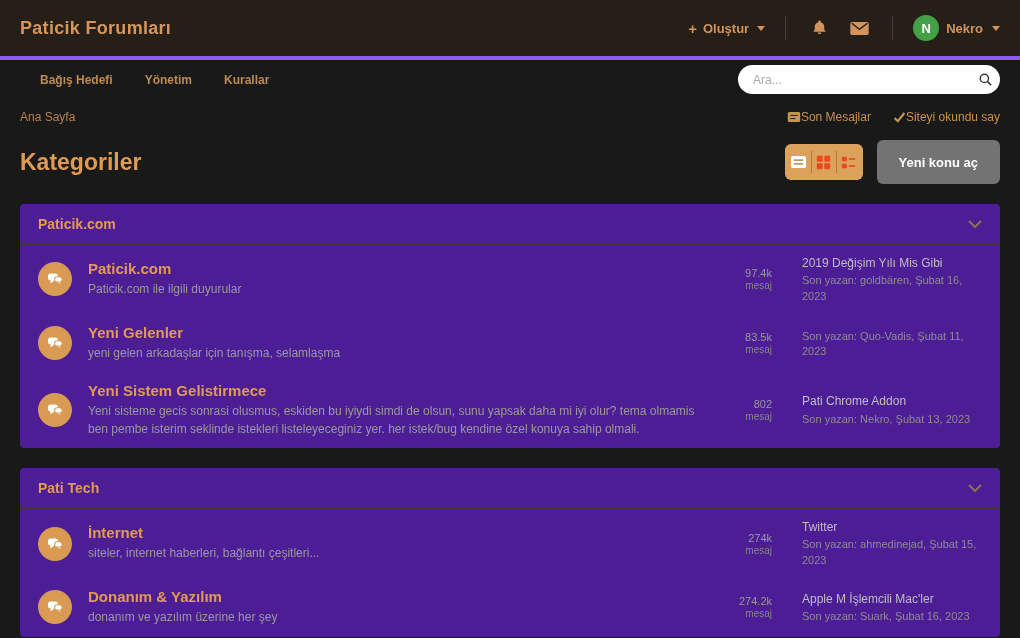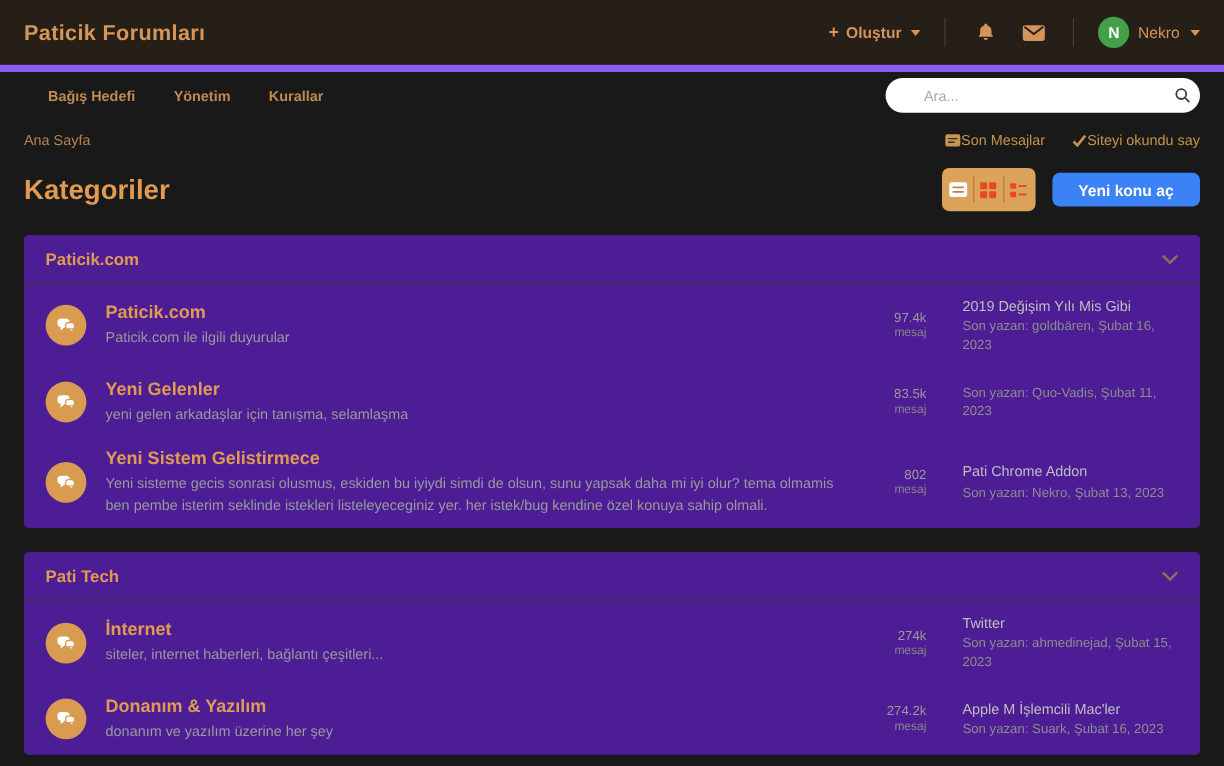"Paticik Forumları" .header { border-bottom: 6px solid #8b5cf6 -> 4px solid #8b5cf6 }
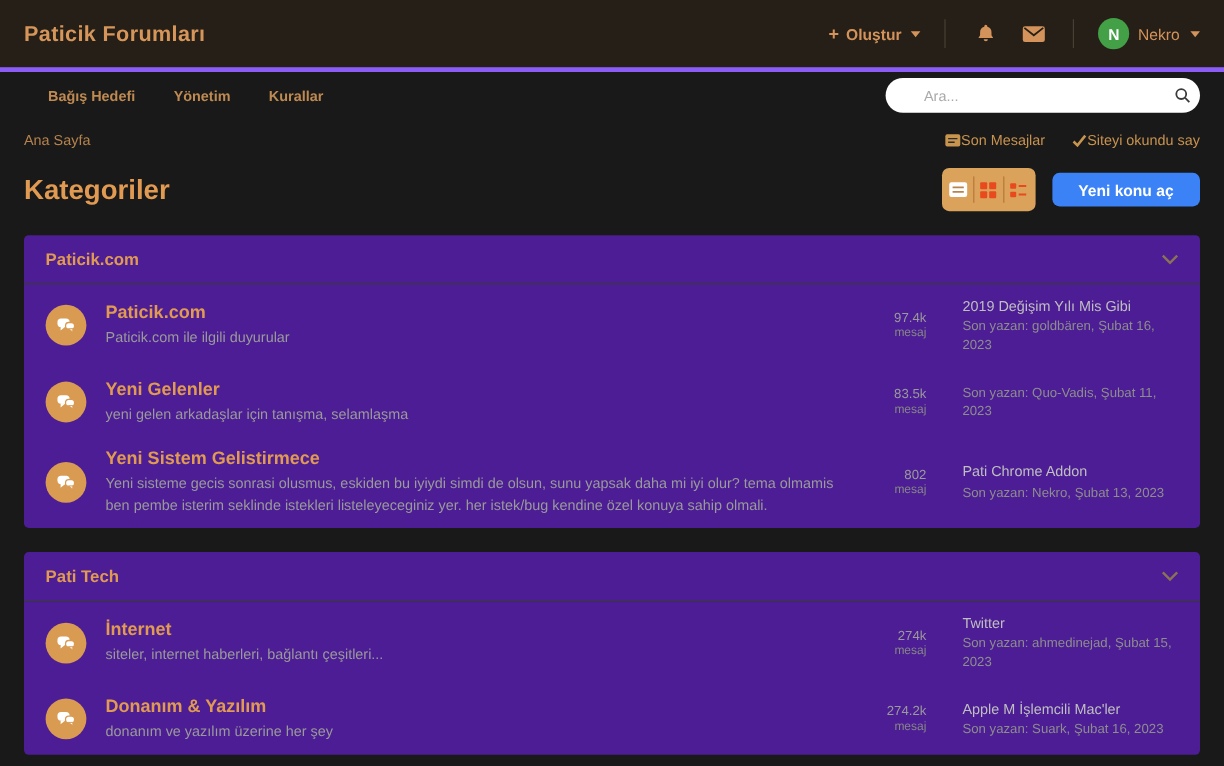"Nekro" .username { font-weight: normal -> bold }
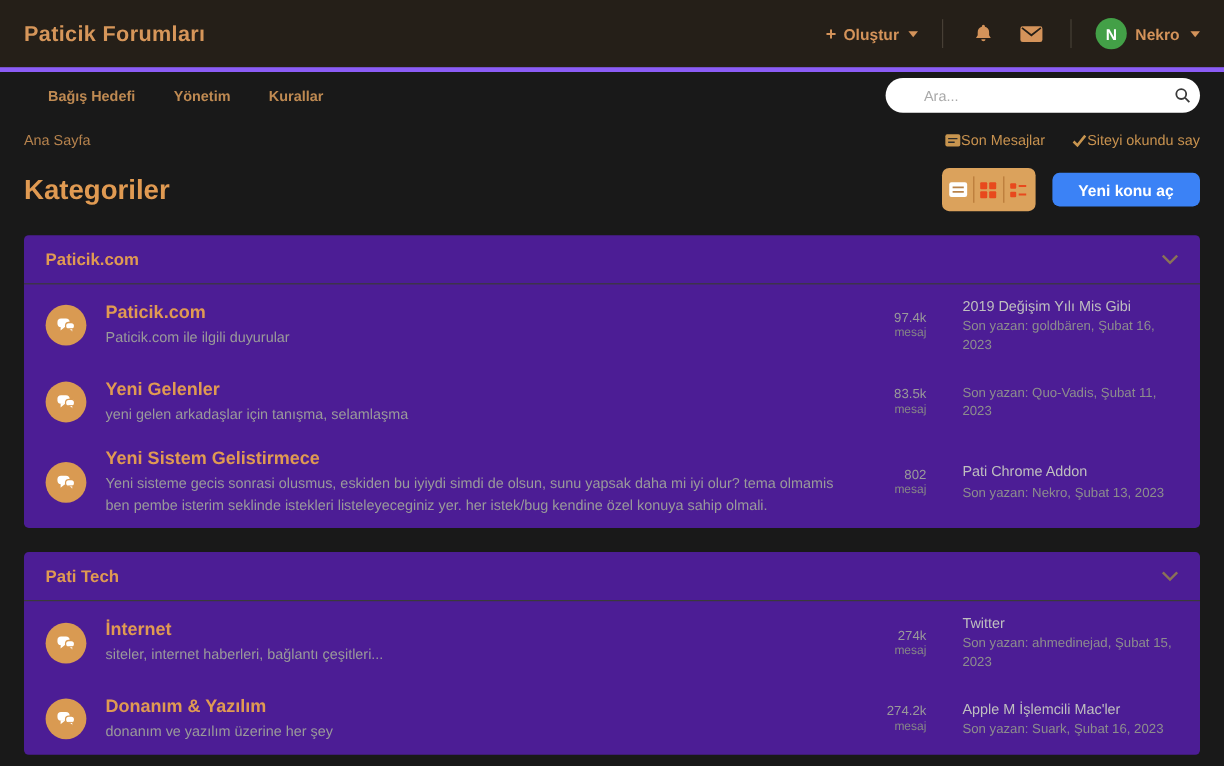"Ara..." .searchinput { margin-left: 17px -> none }
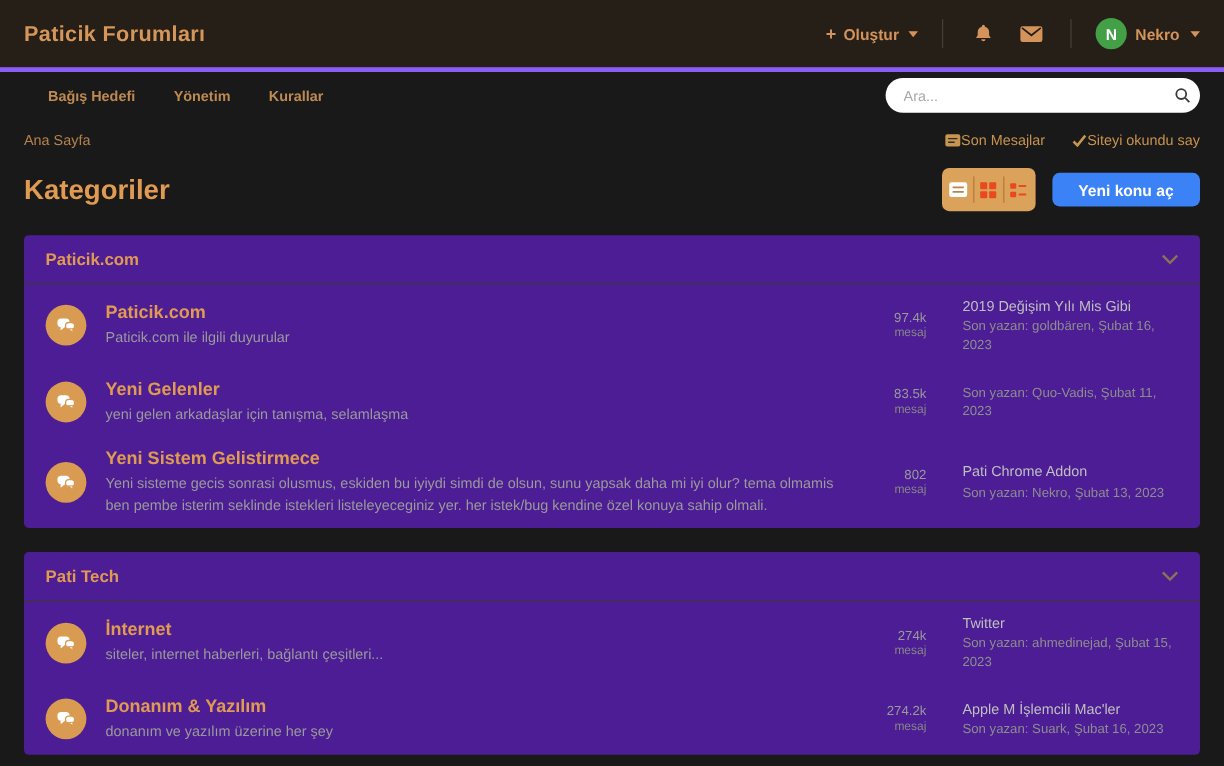"Yeni konu aç" .newtopic { background: #3b82f6 -> #737373; height: 28px -> 44px }
